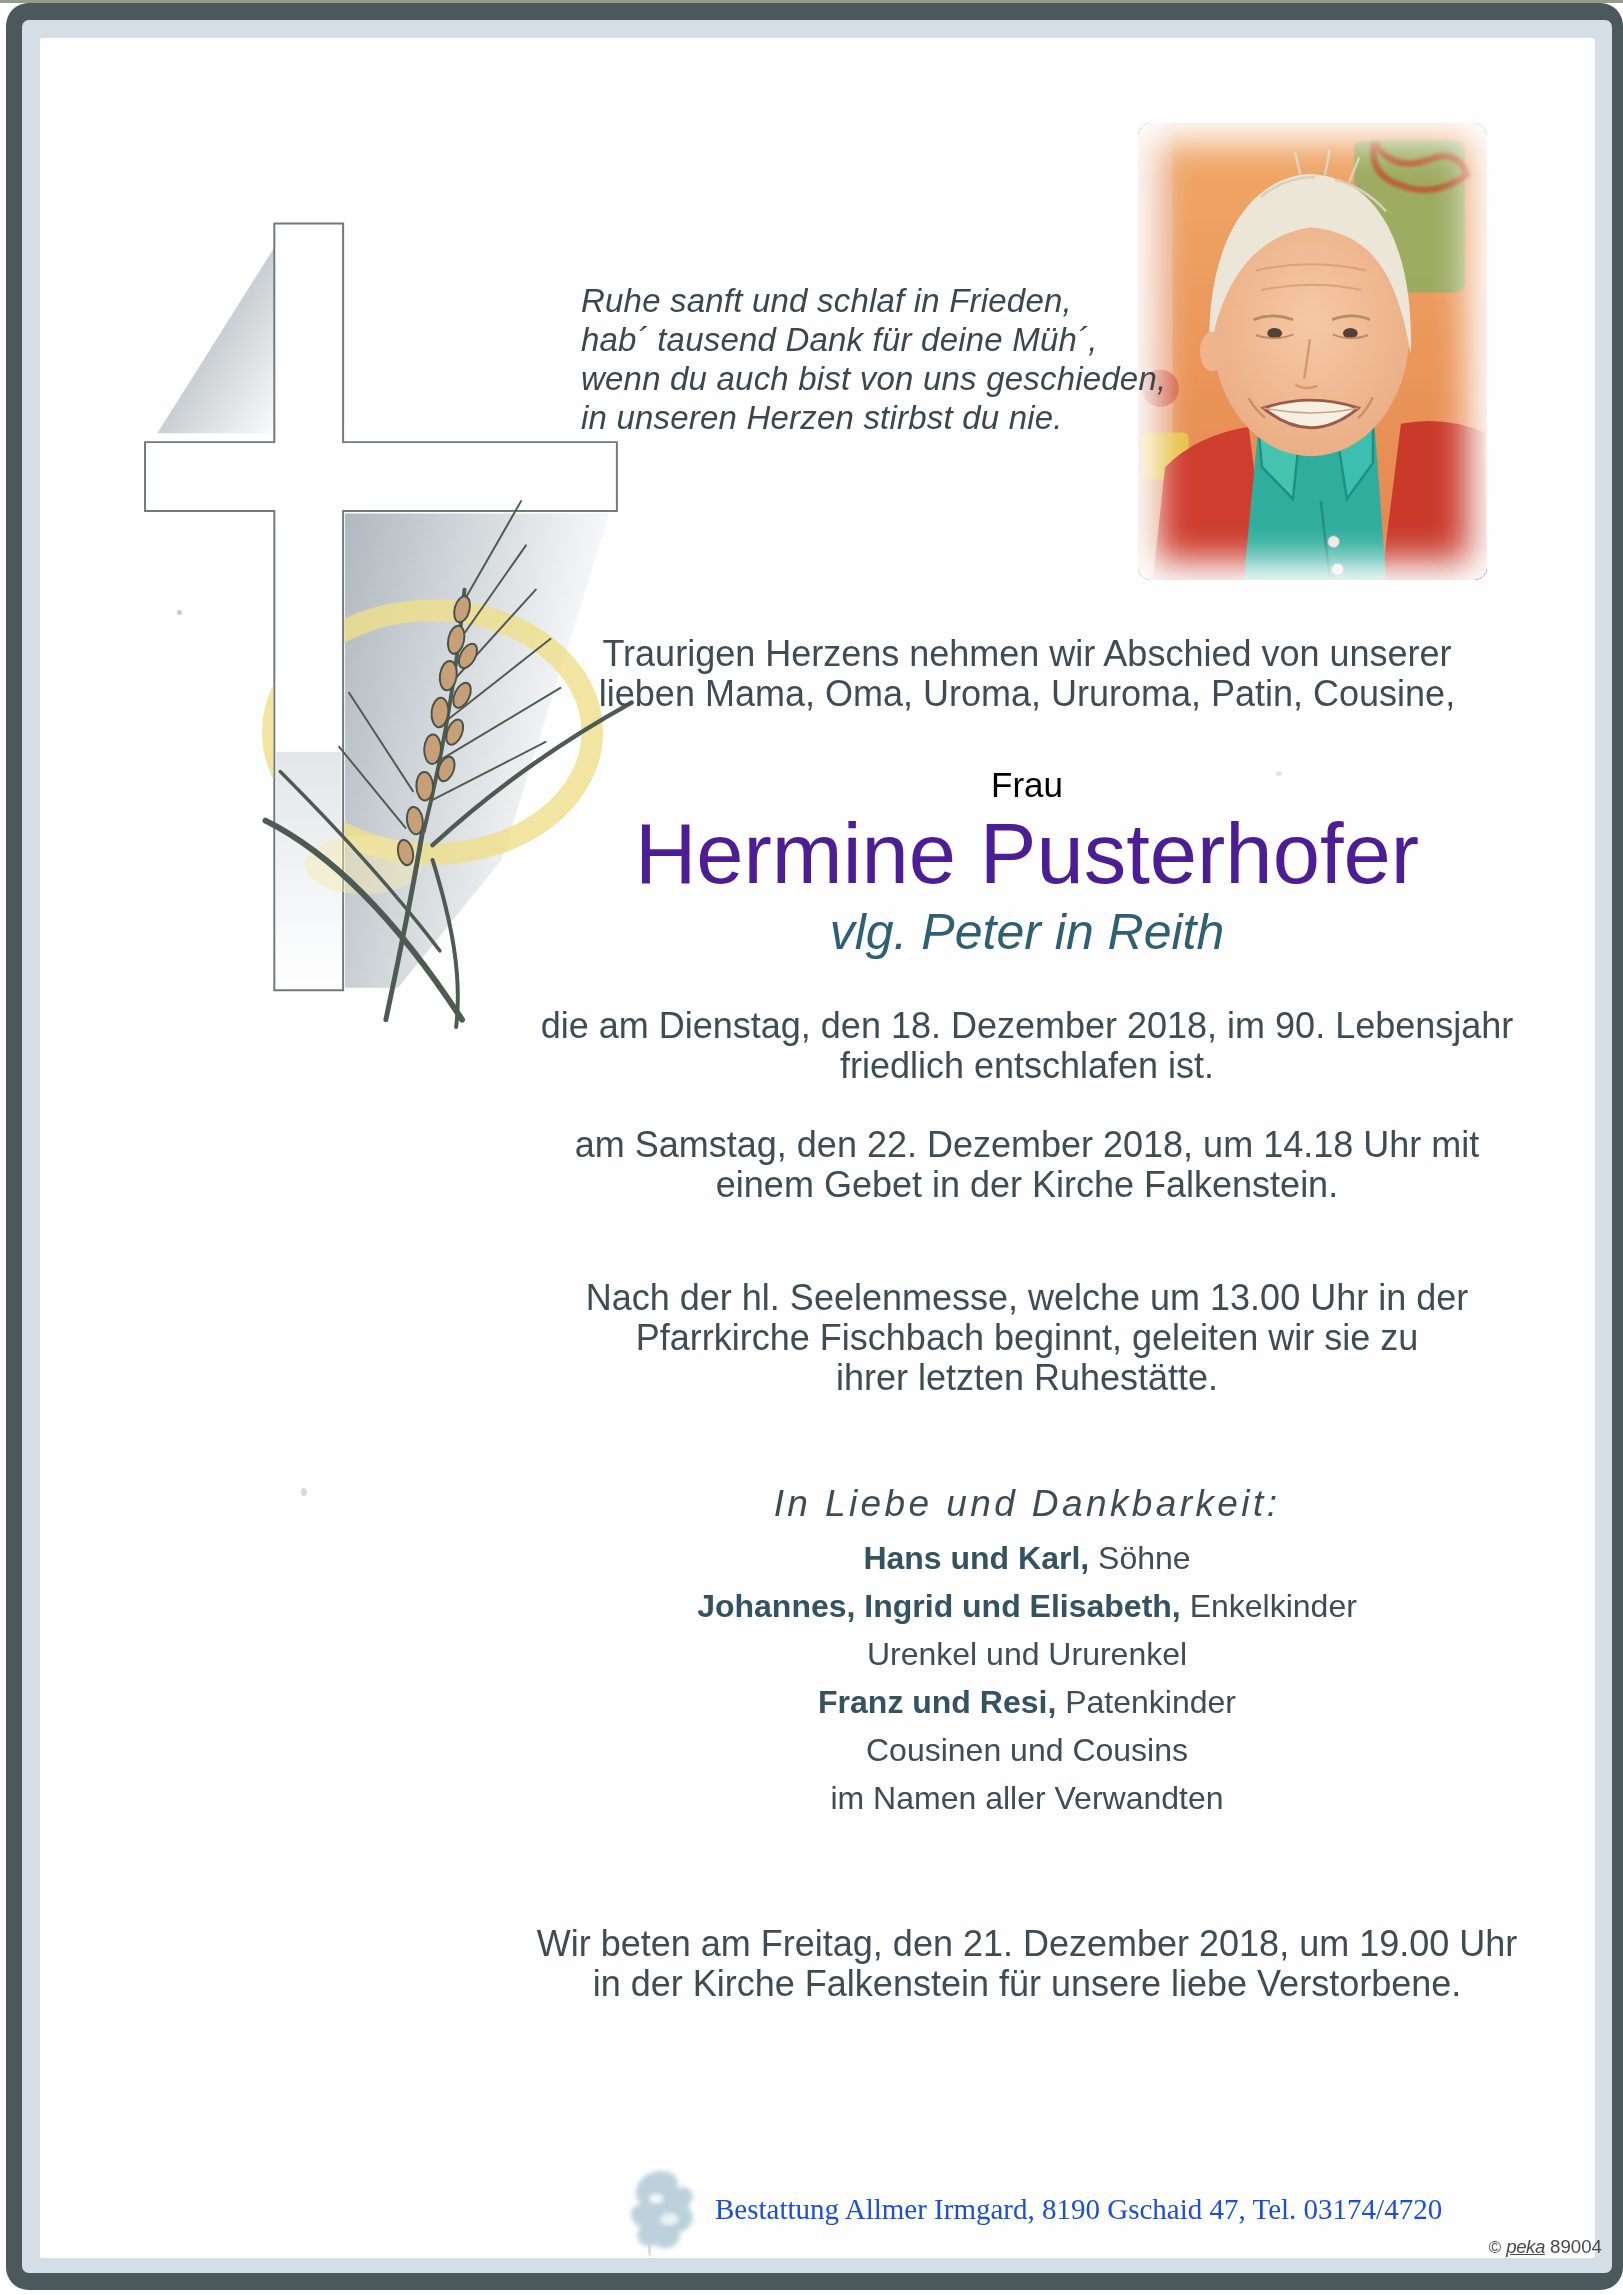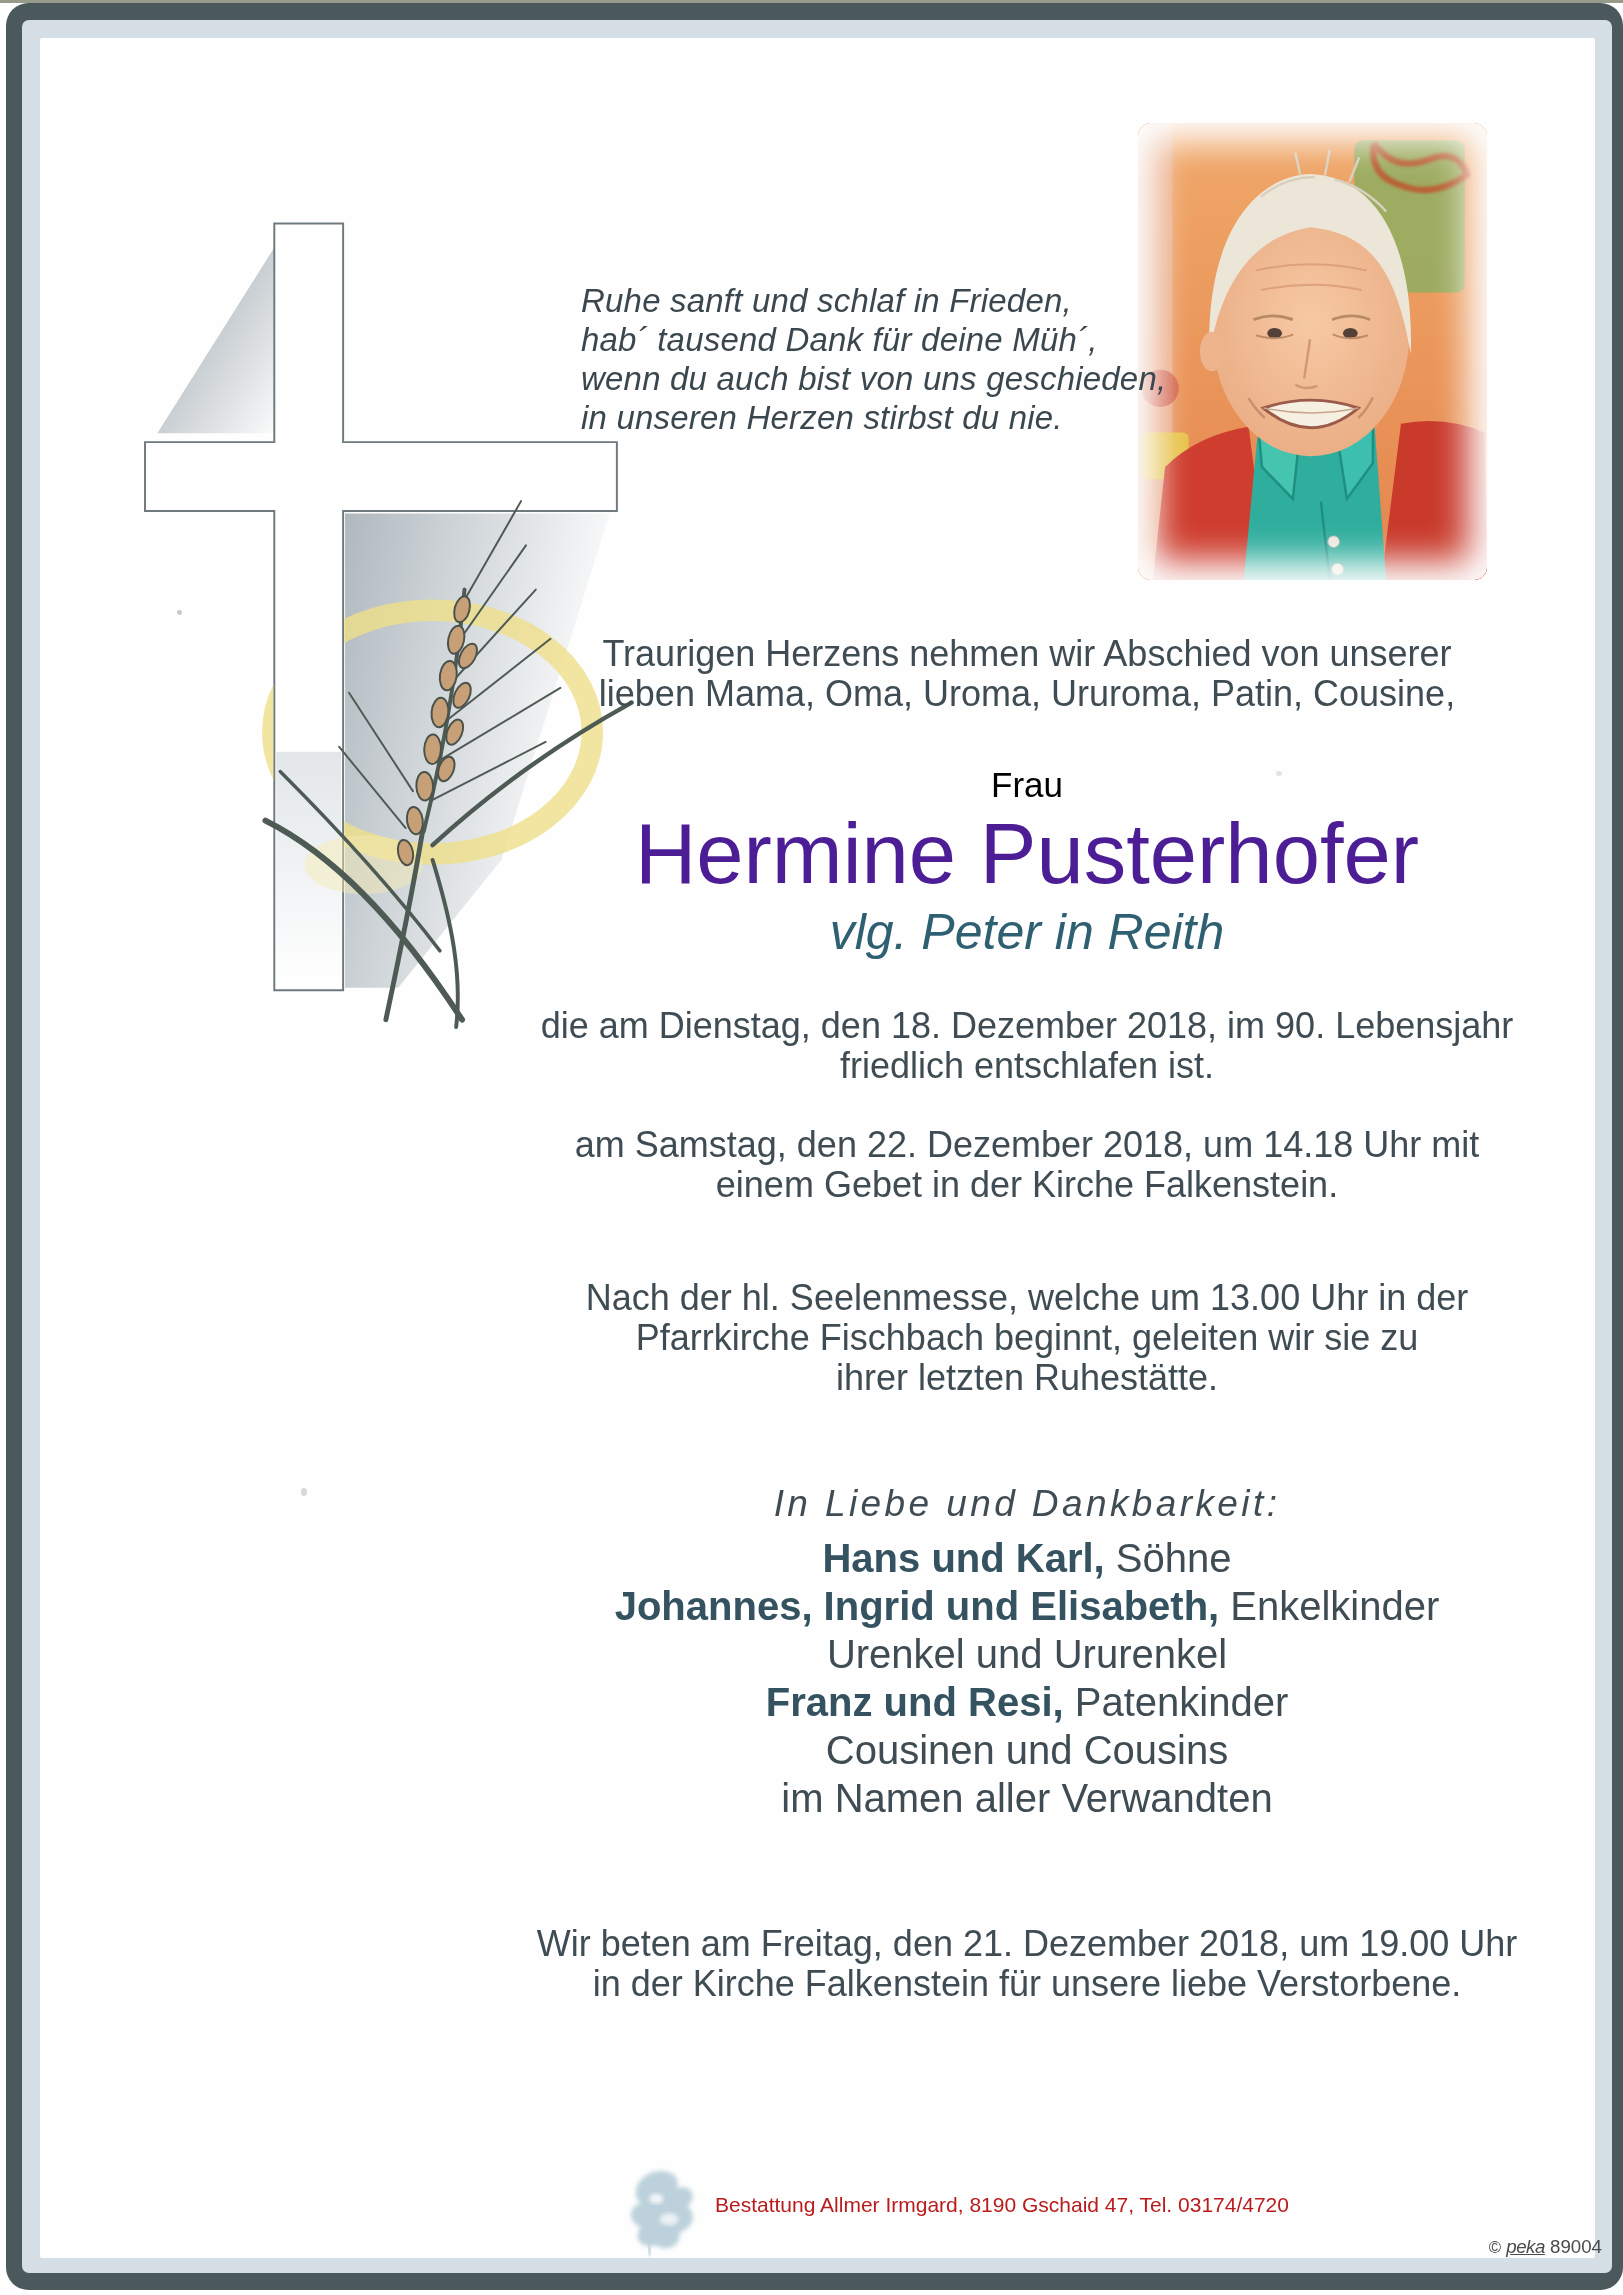"Hans und Karl, Söhne" .mourner { font-size: 40px -> 32px }
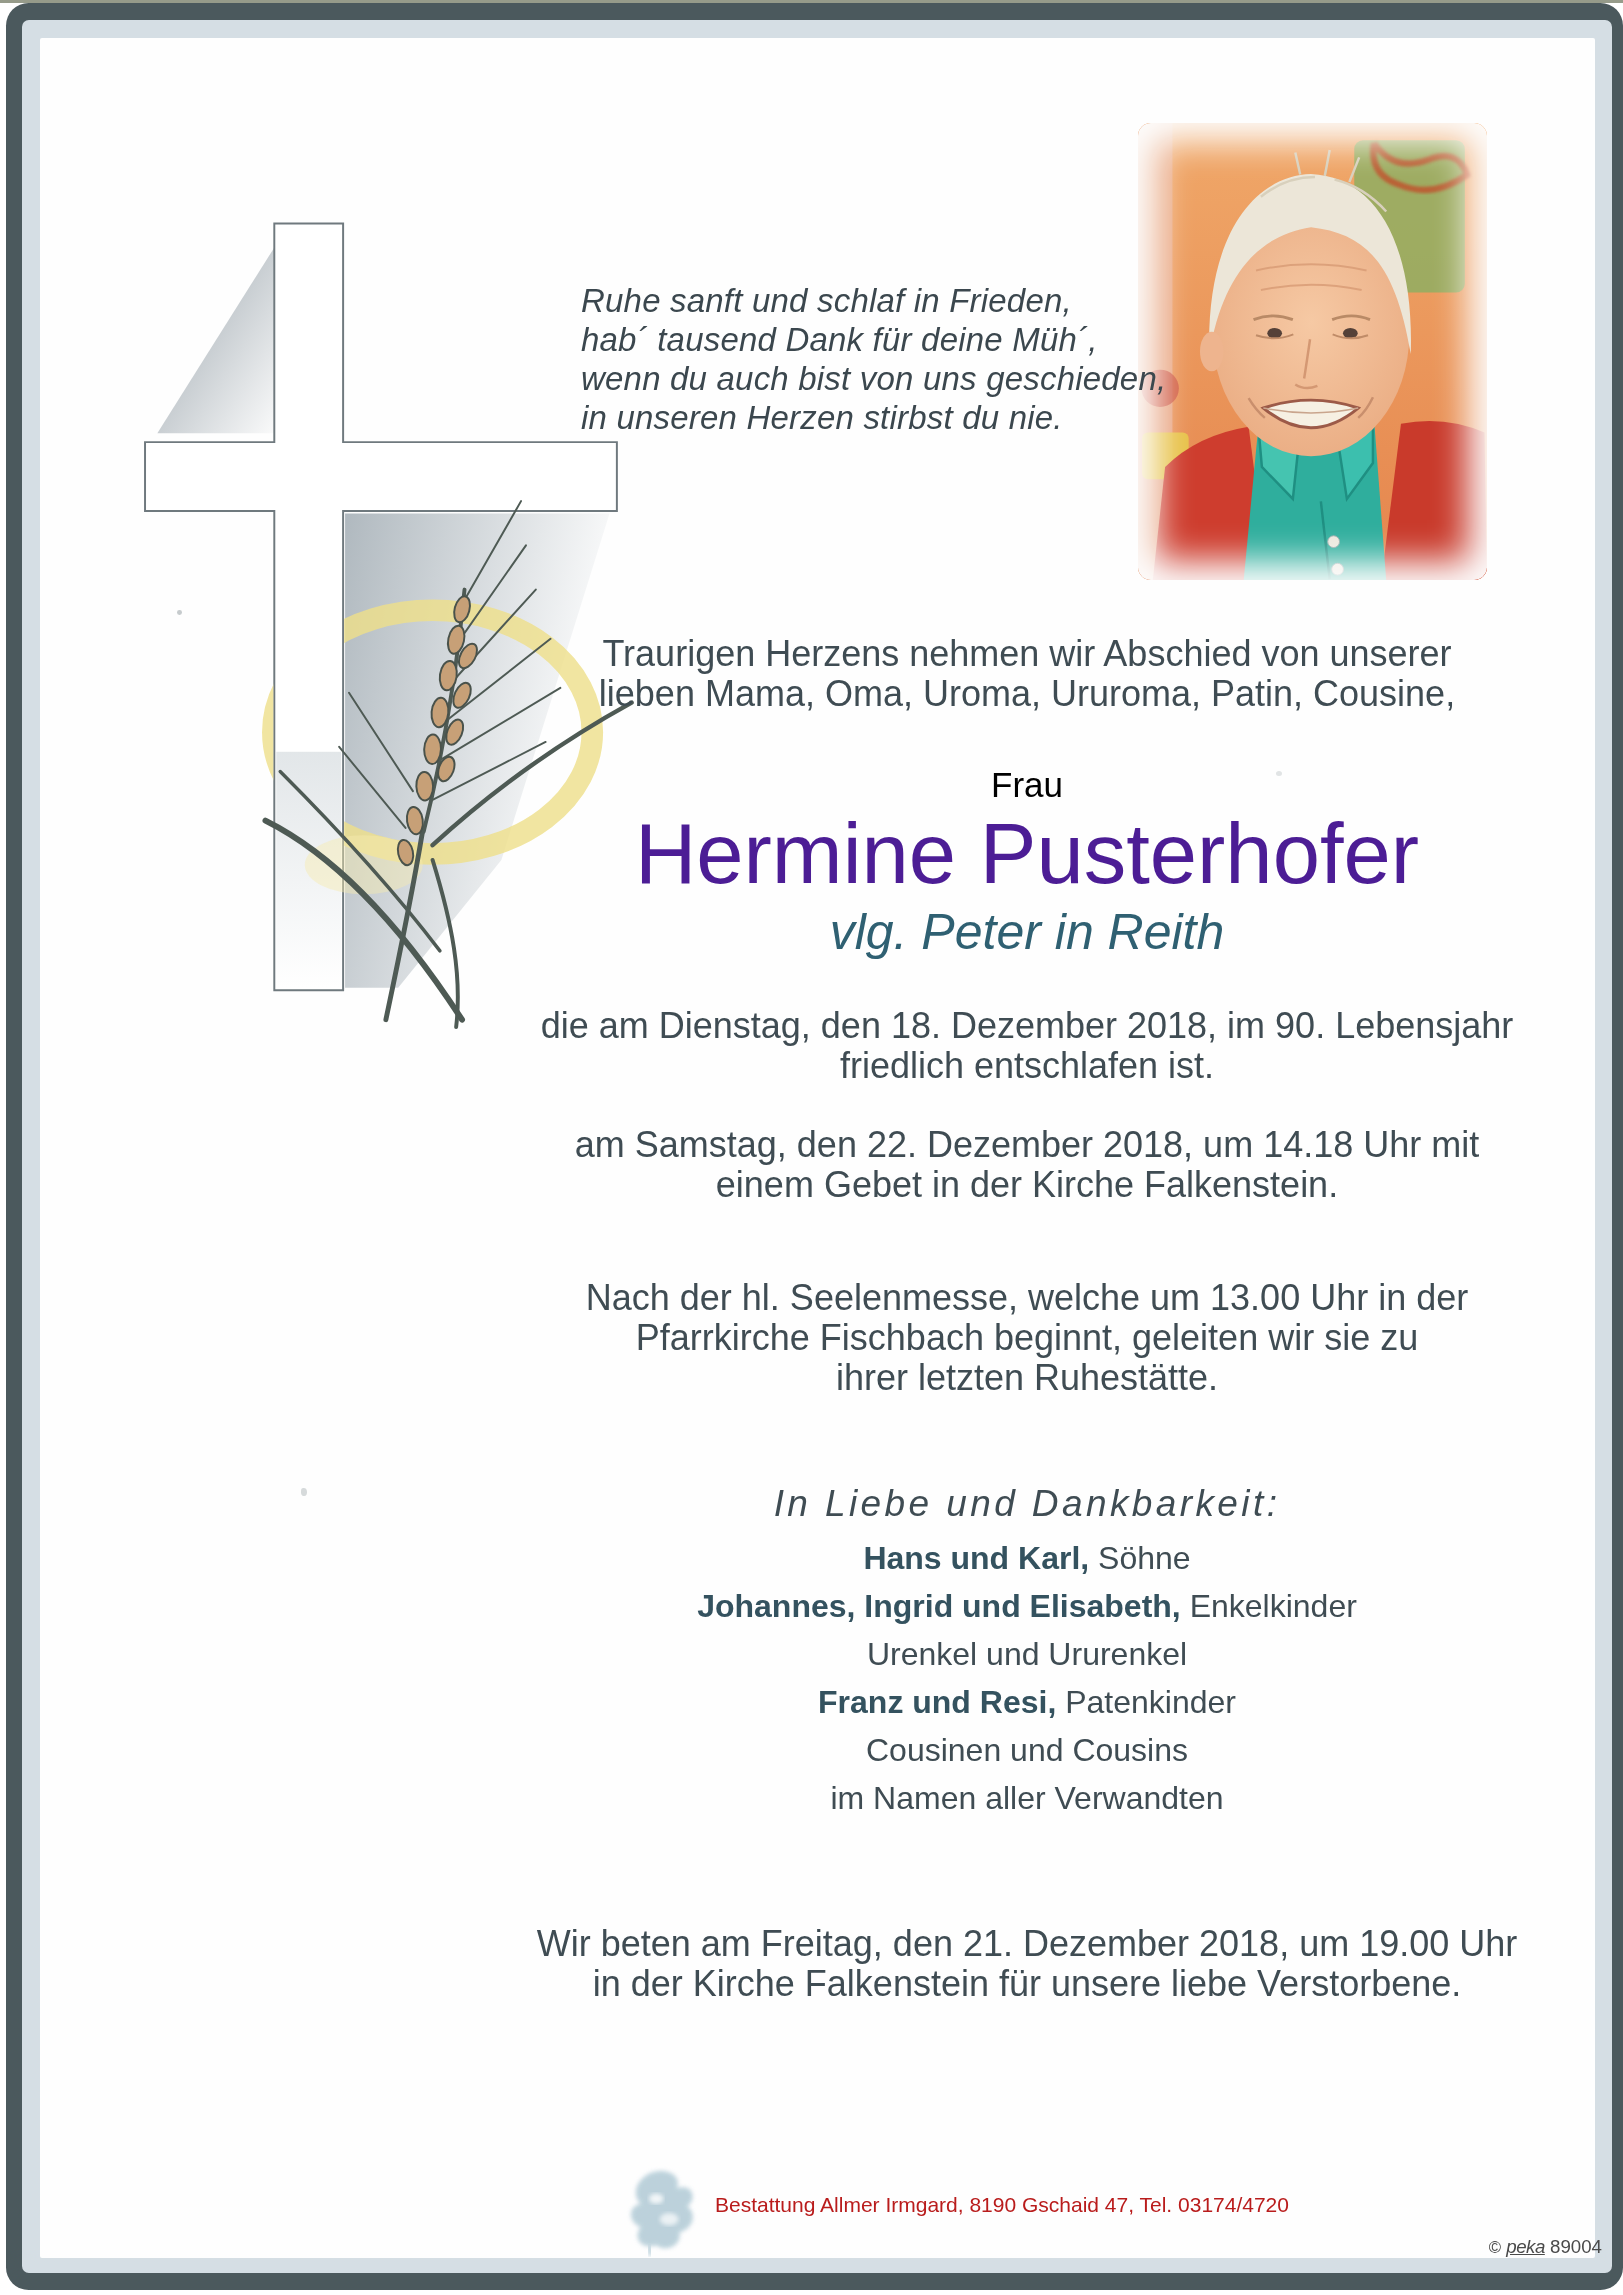"Bestattung Allmer Irmgard, 8190 Gschaid" .footer-text { color: #b91c1c -> #1d4ed8; font-family: Liberation Sans, sans-serif -> Liberation Serif, serif; font-size: 21px -> 29px }
